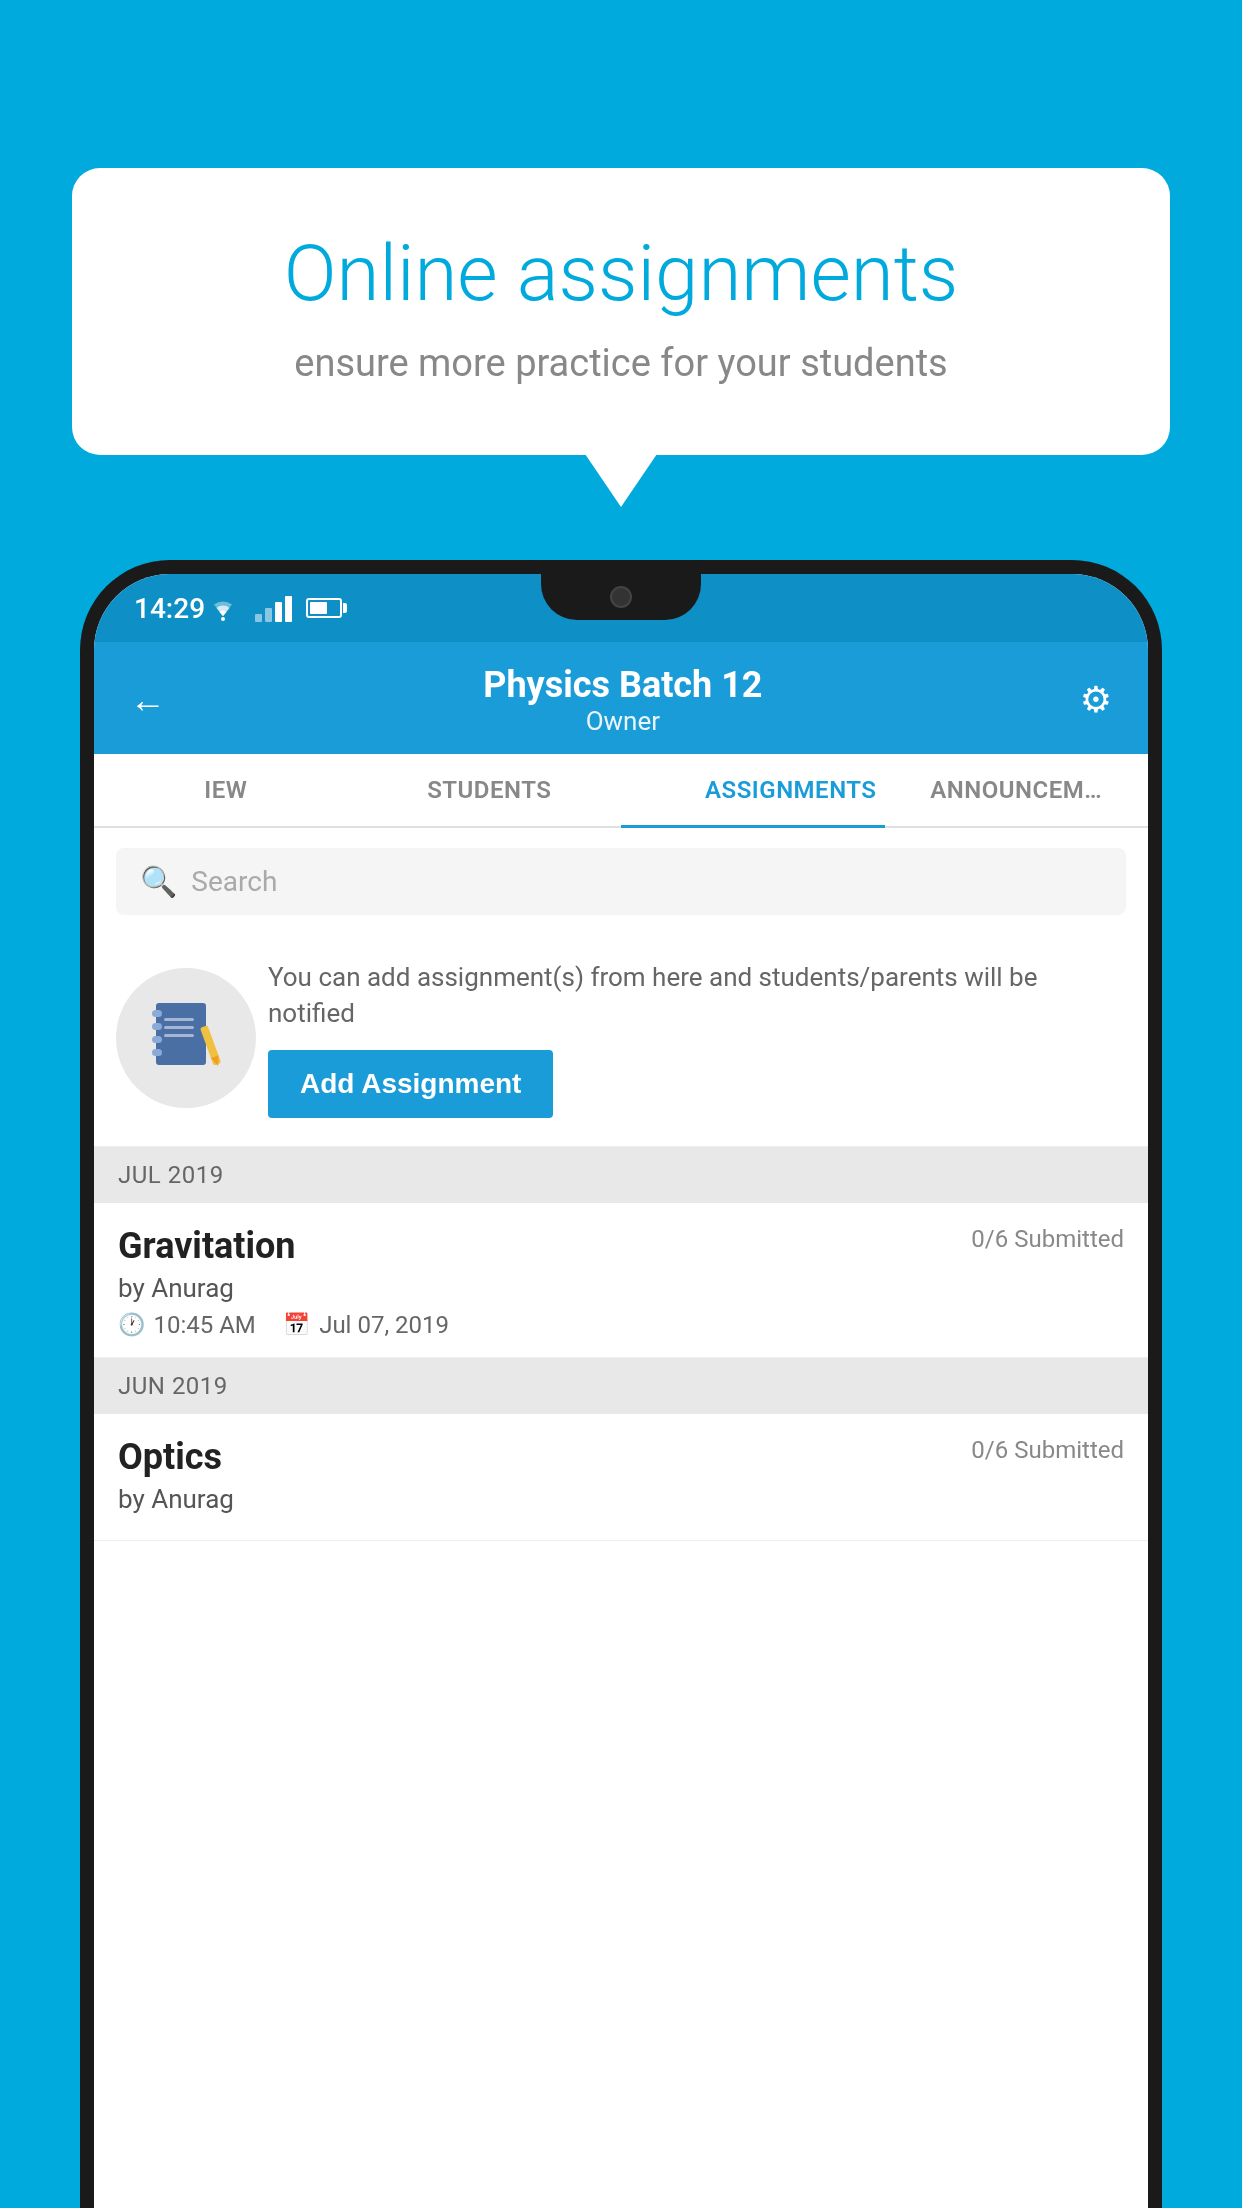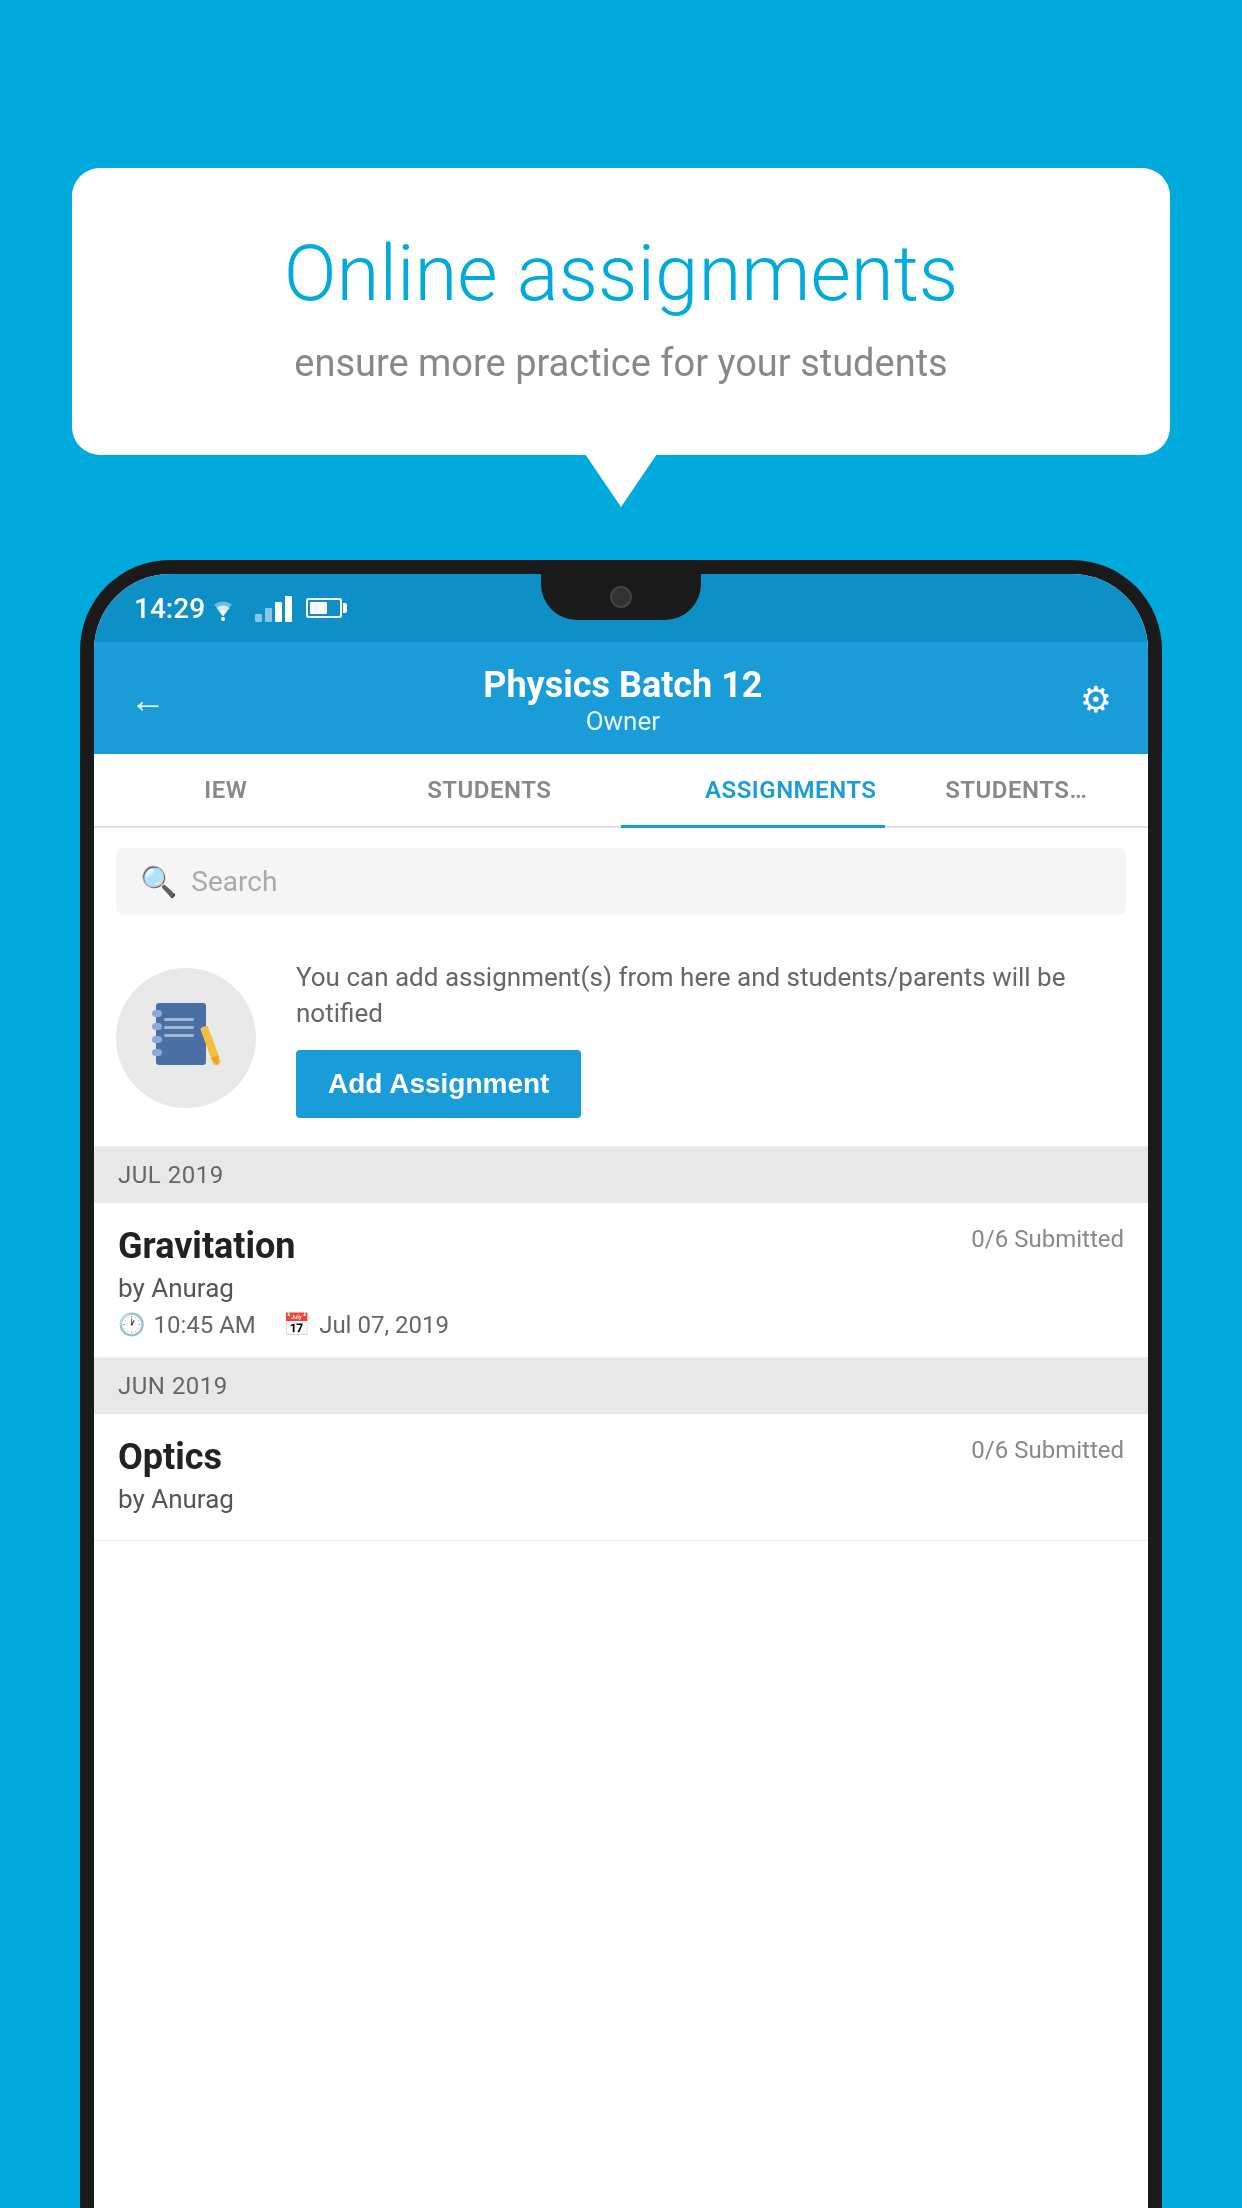"STUDENTS…" div.tab-item { text: STUDENTS -> ANNOUNCEM }
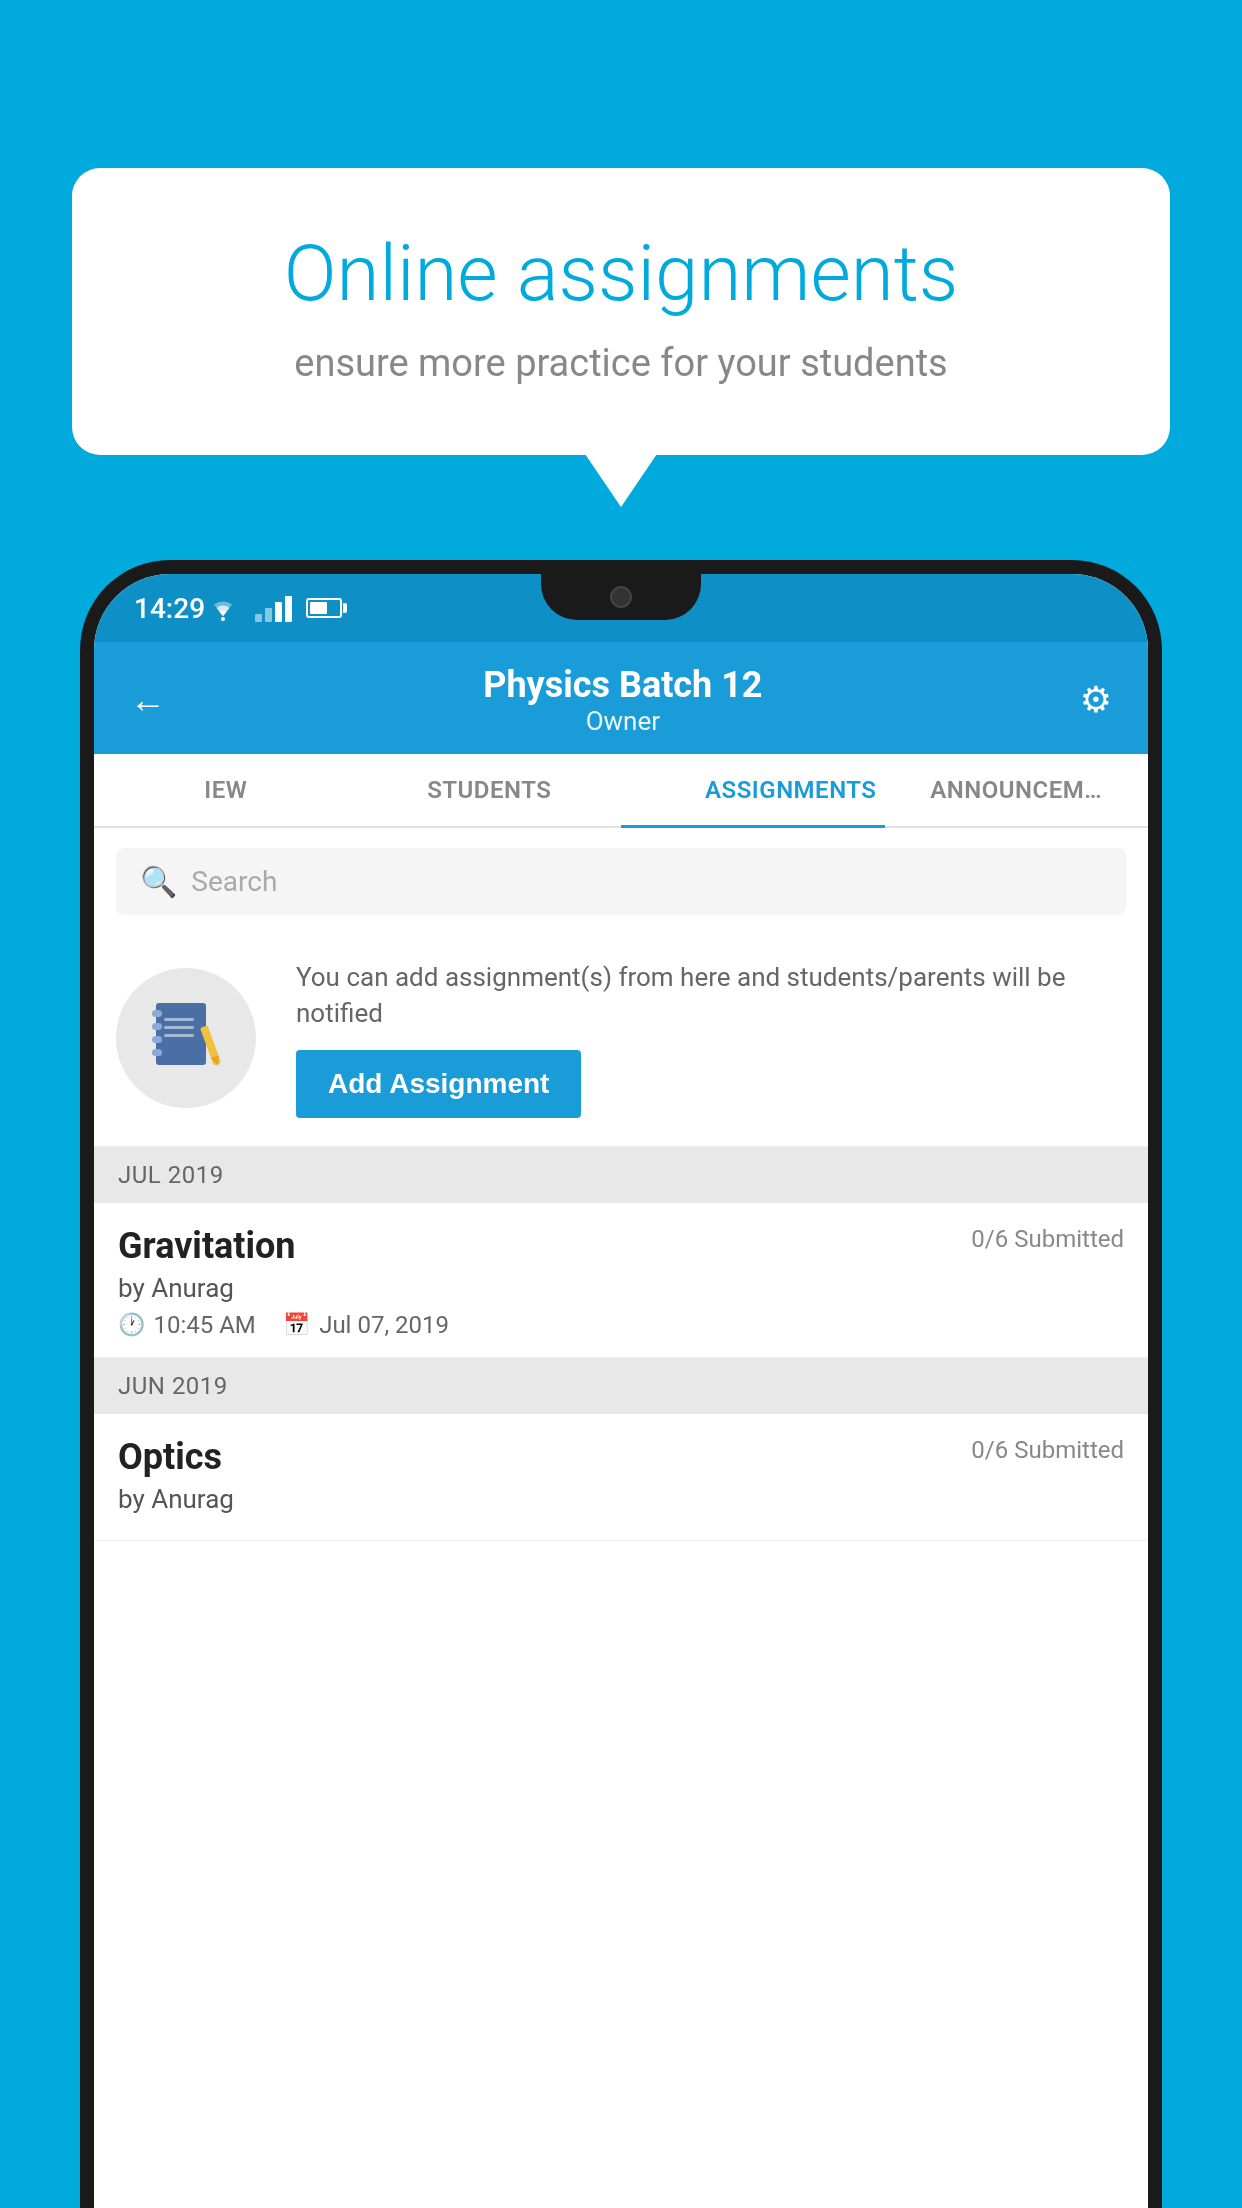"You can add assignment(s) from" .add-assignment-prompt { gap: 40px -> 12px }
